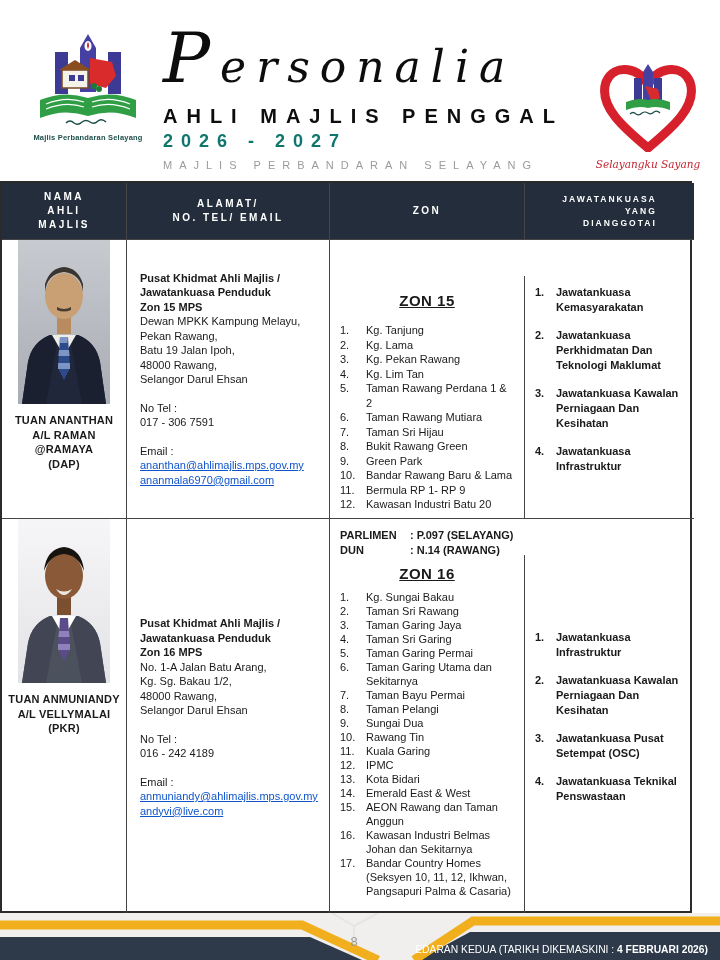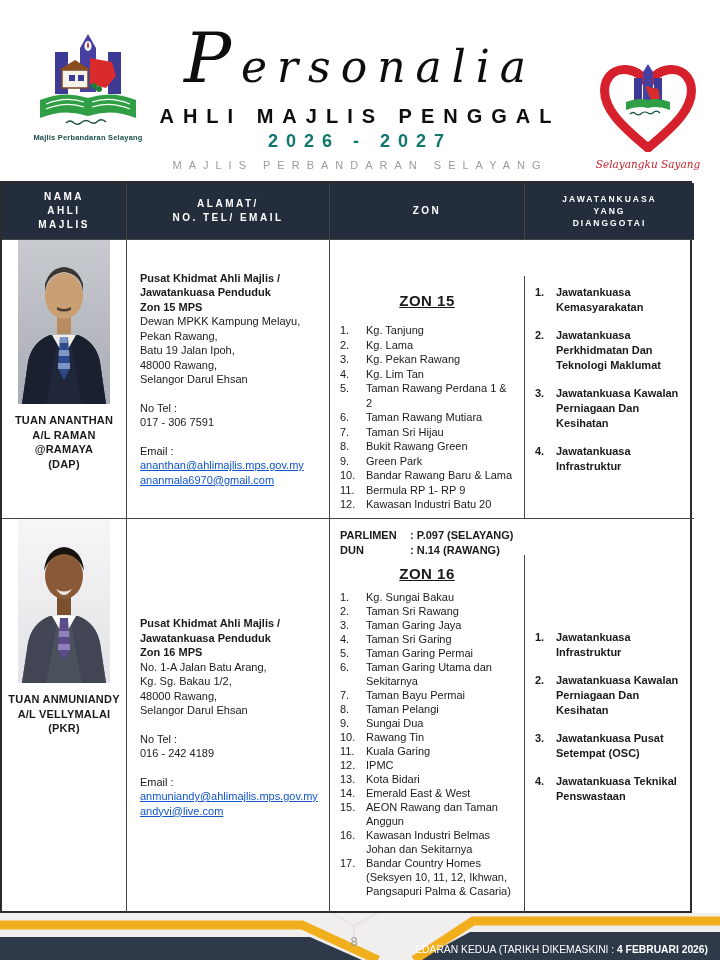"Personalia" .titles { left: 150px -> 163px; text-align: center -> left }
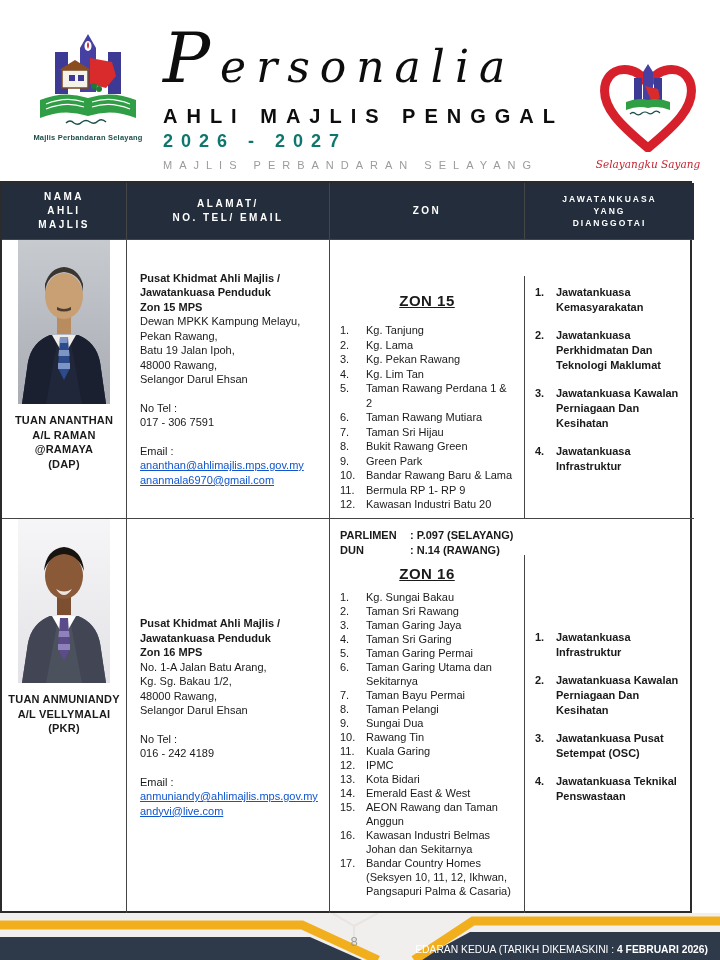"JAWATANKUASA" .th.small { text-align: none -> right }
